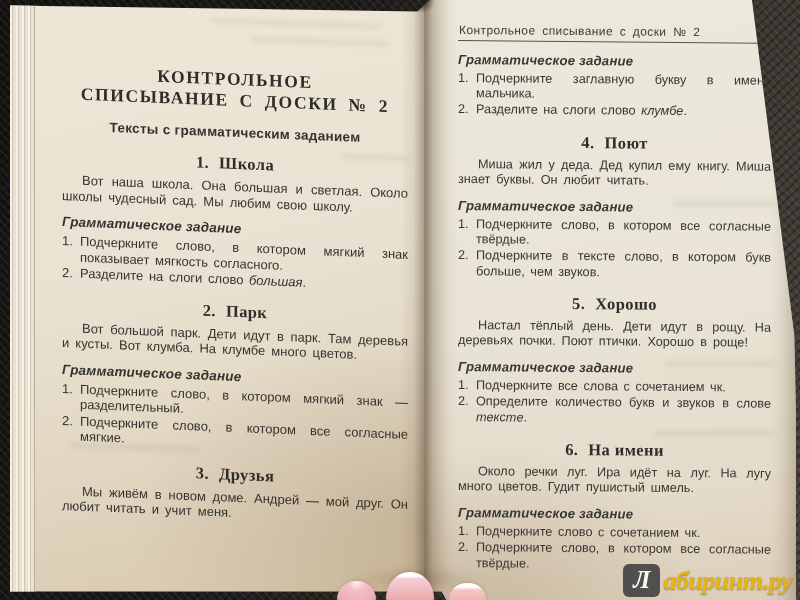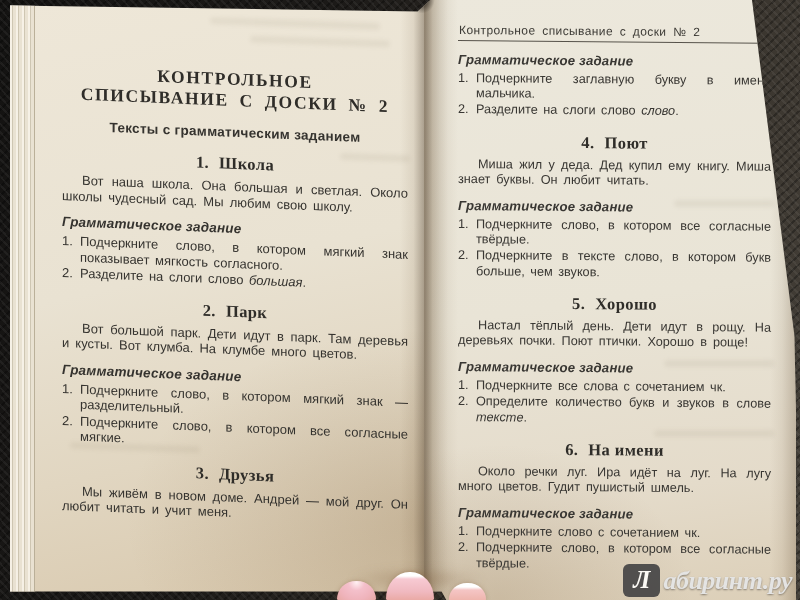"слово" i.seg { text: слово -> клумбе }
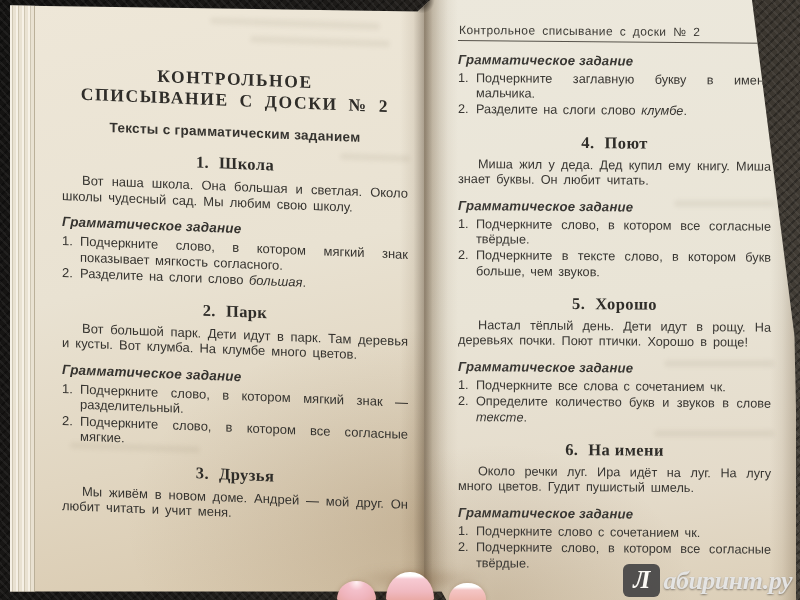"абиринт.ру" .wm-text { color: #e5e5e5 -> #eab308 }
